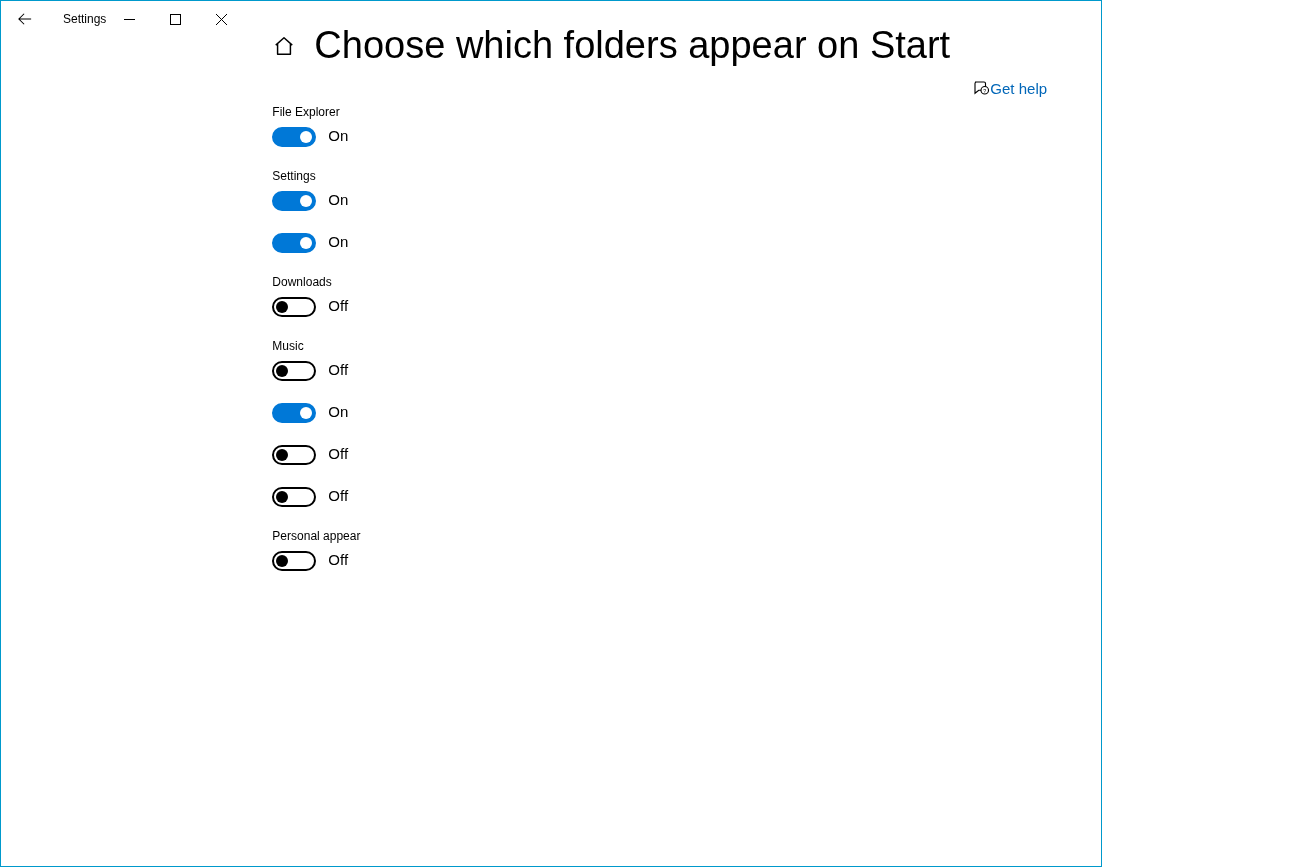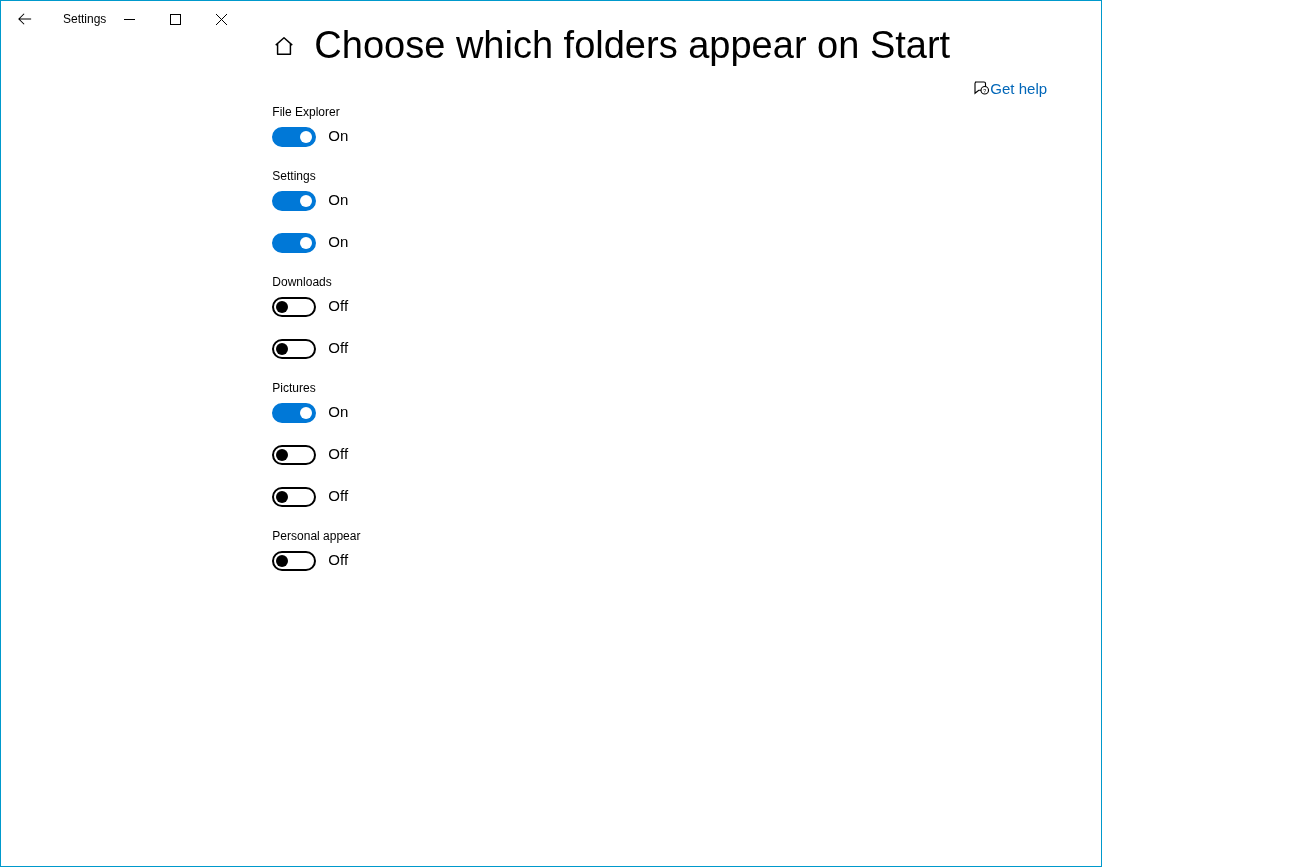"Music" div.toggle-label { html: none -> <div>Music</div> }
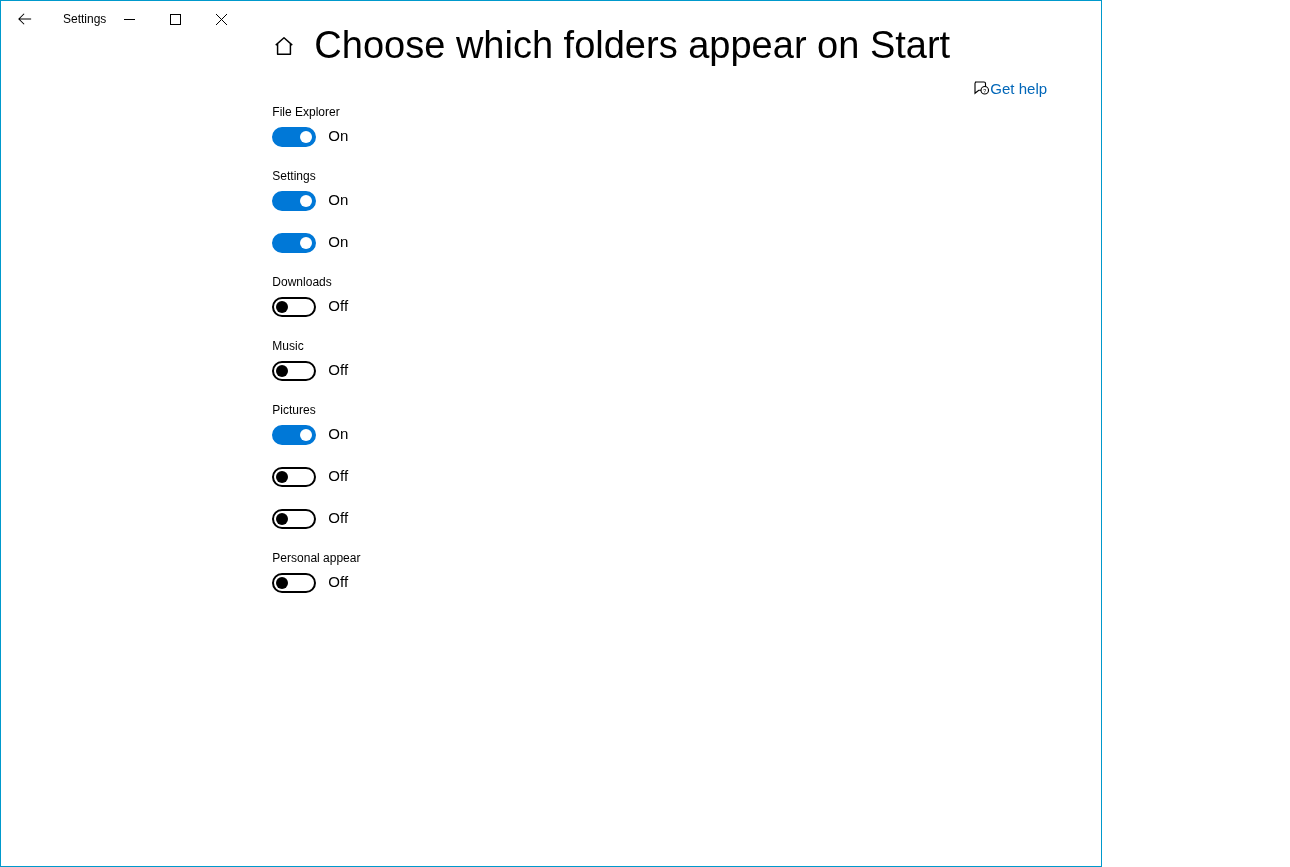"Pictures" div.toggle-label { html: <div>Pictures</div> -> none }
